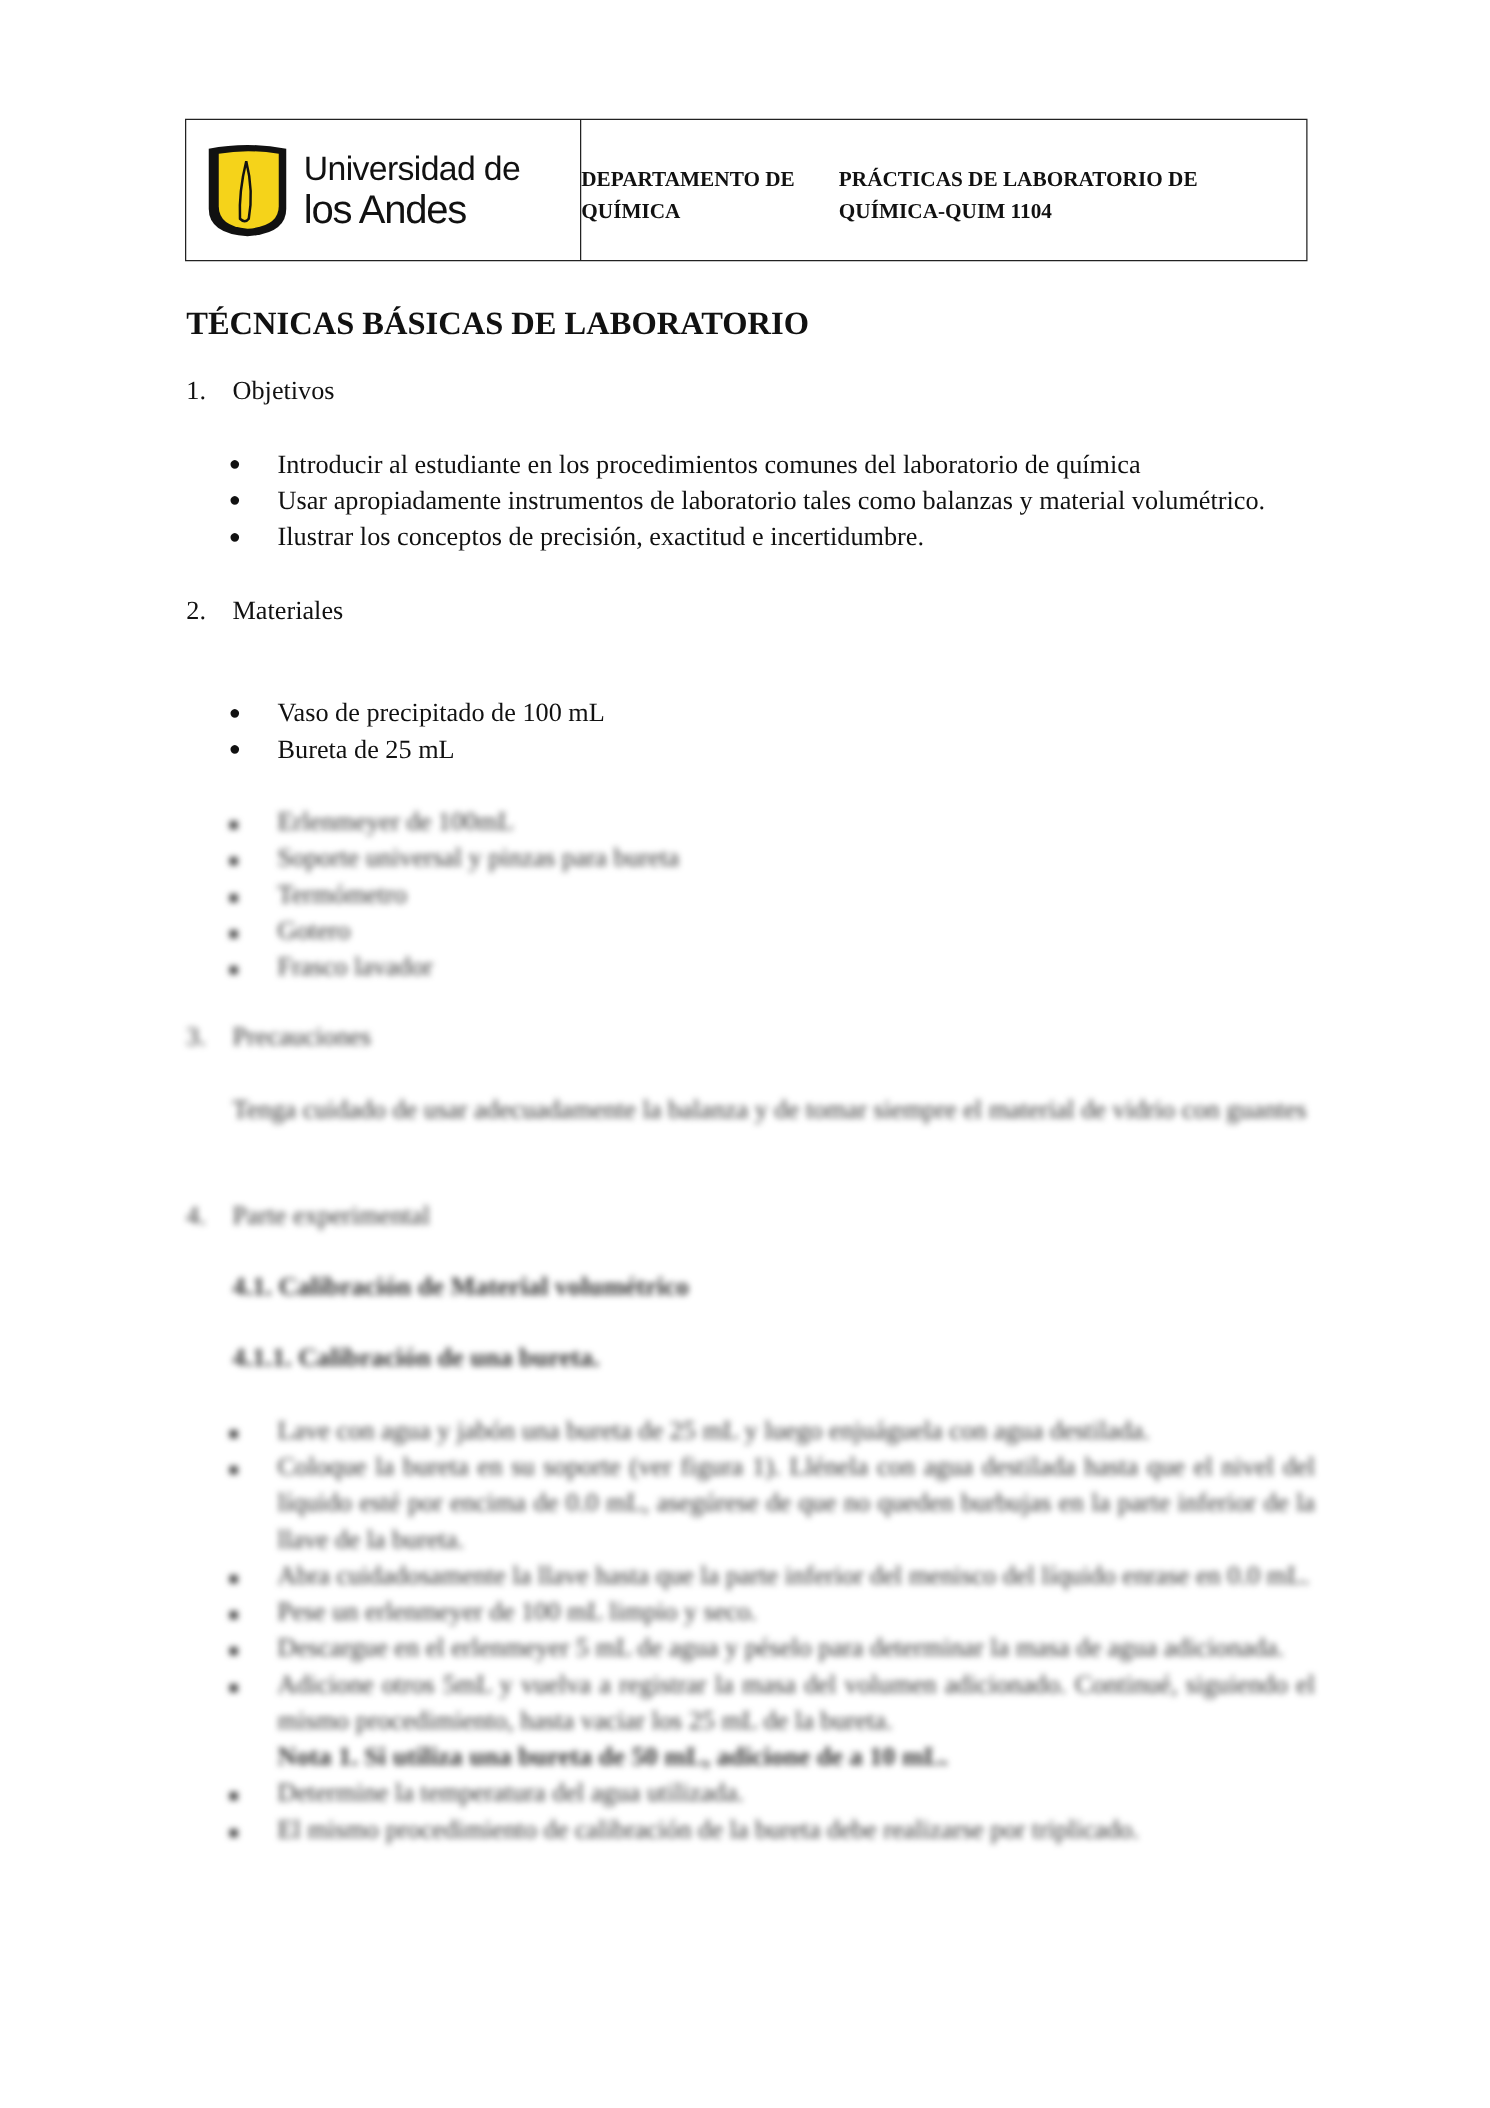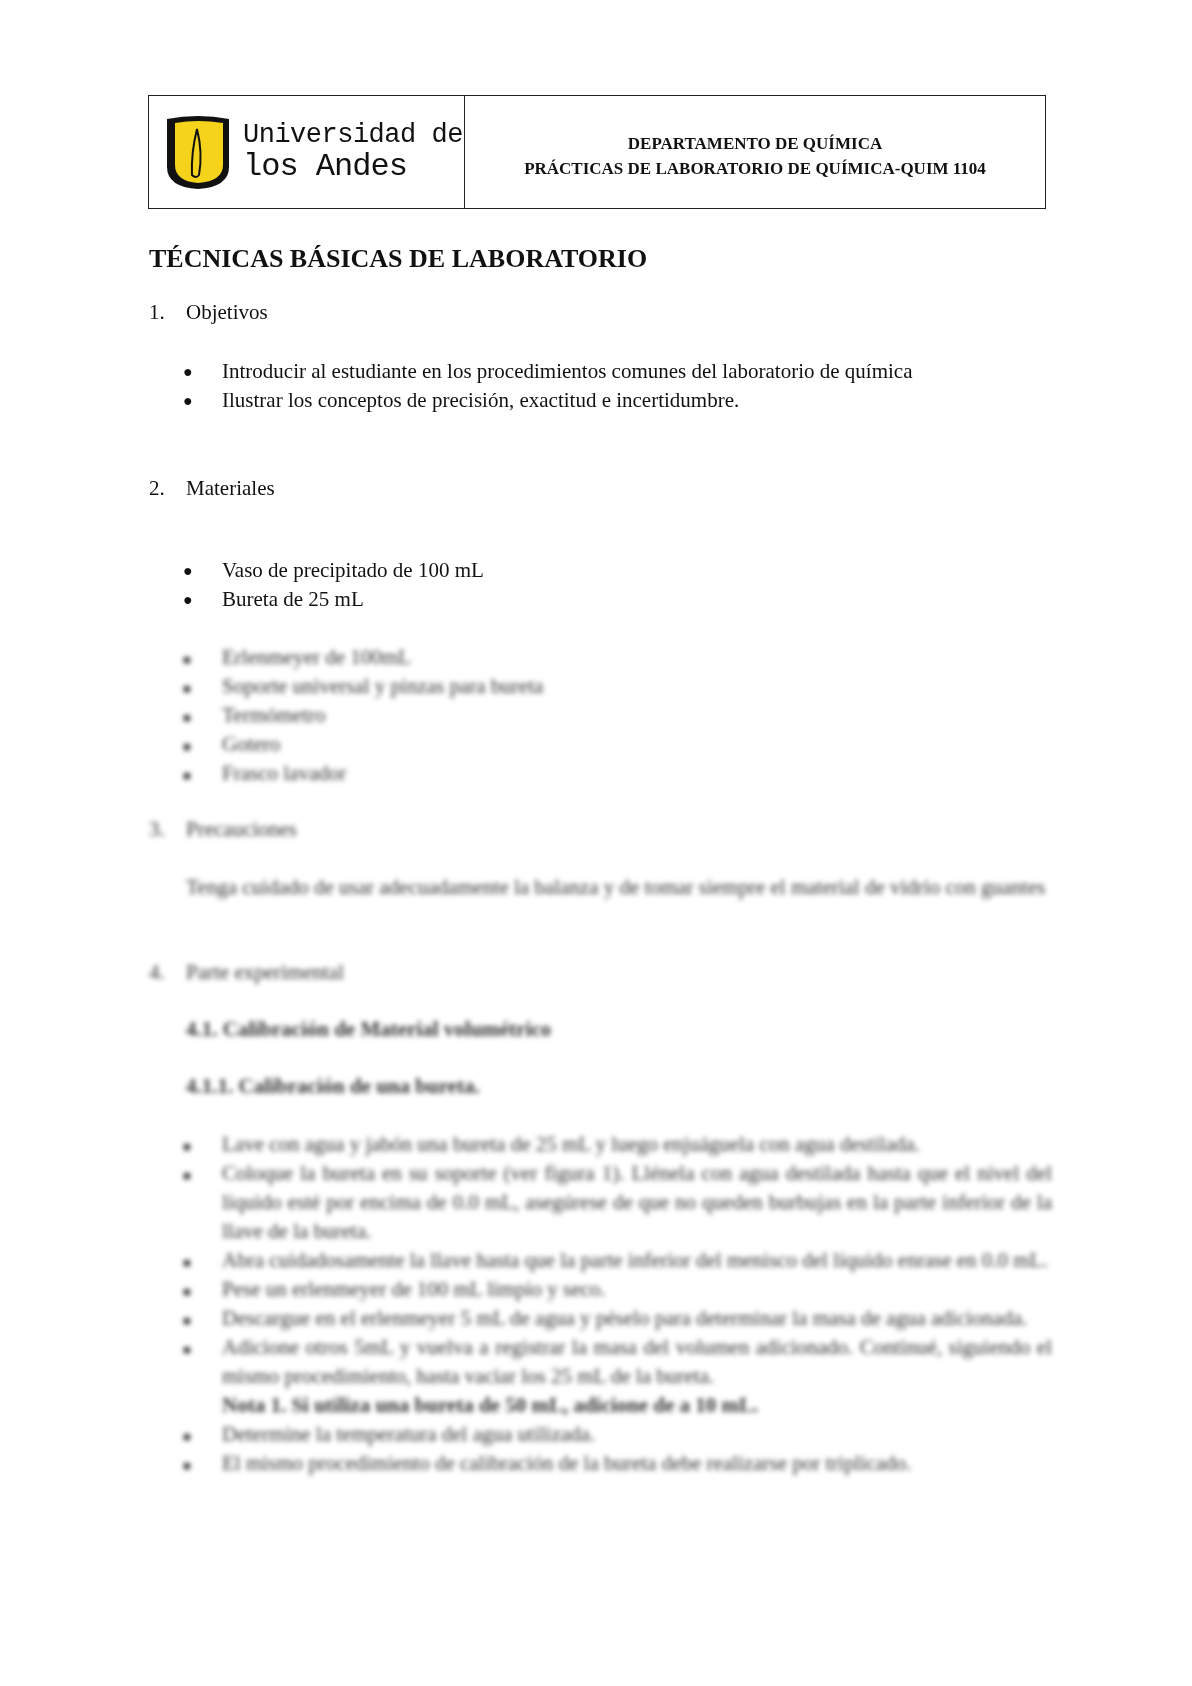"Universidad de" .logo-text { font-family: Liberation Mono, monospace -> Liberation Sans, sans-serif }
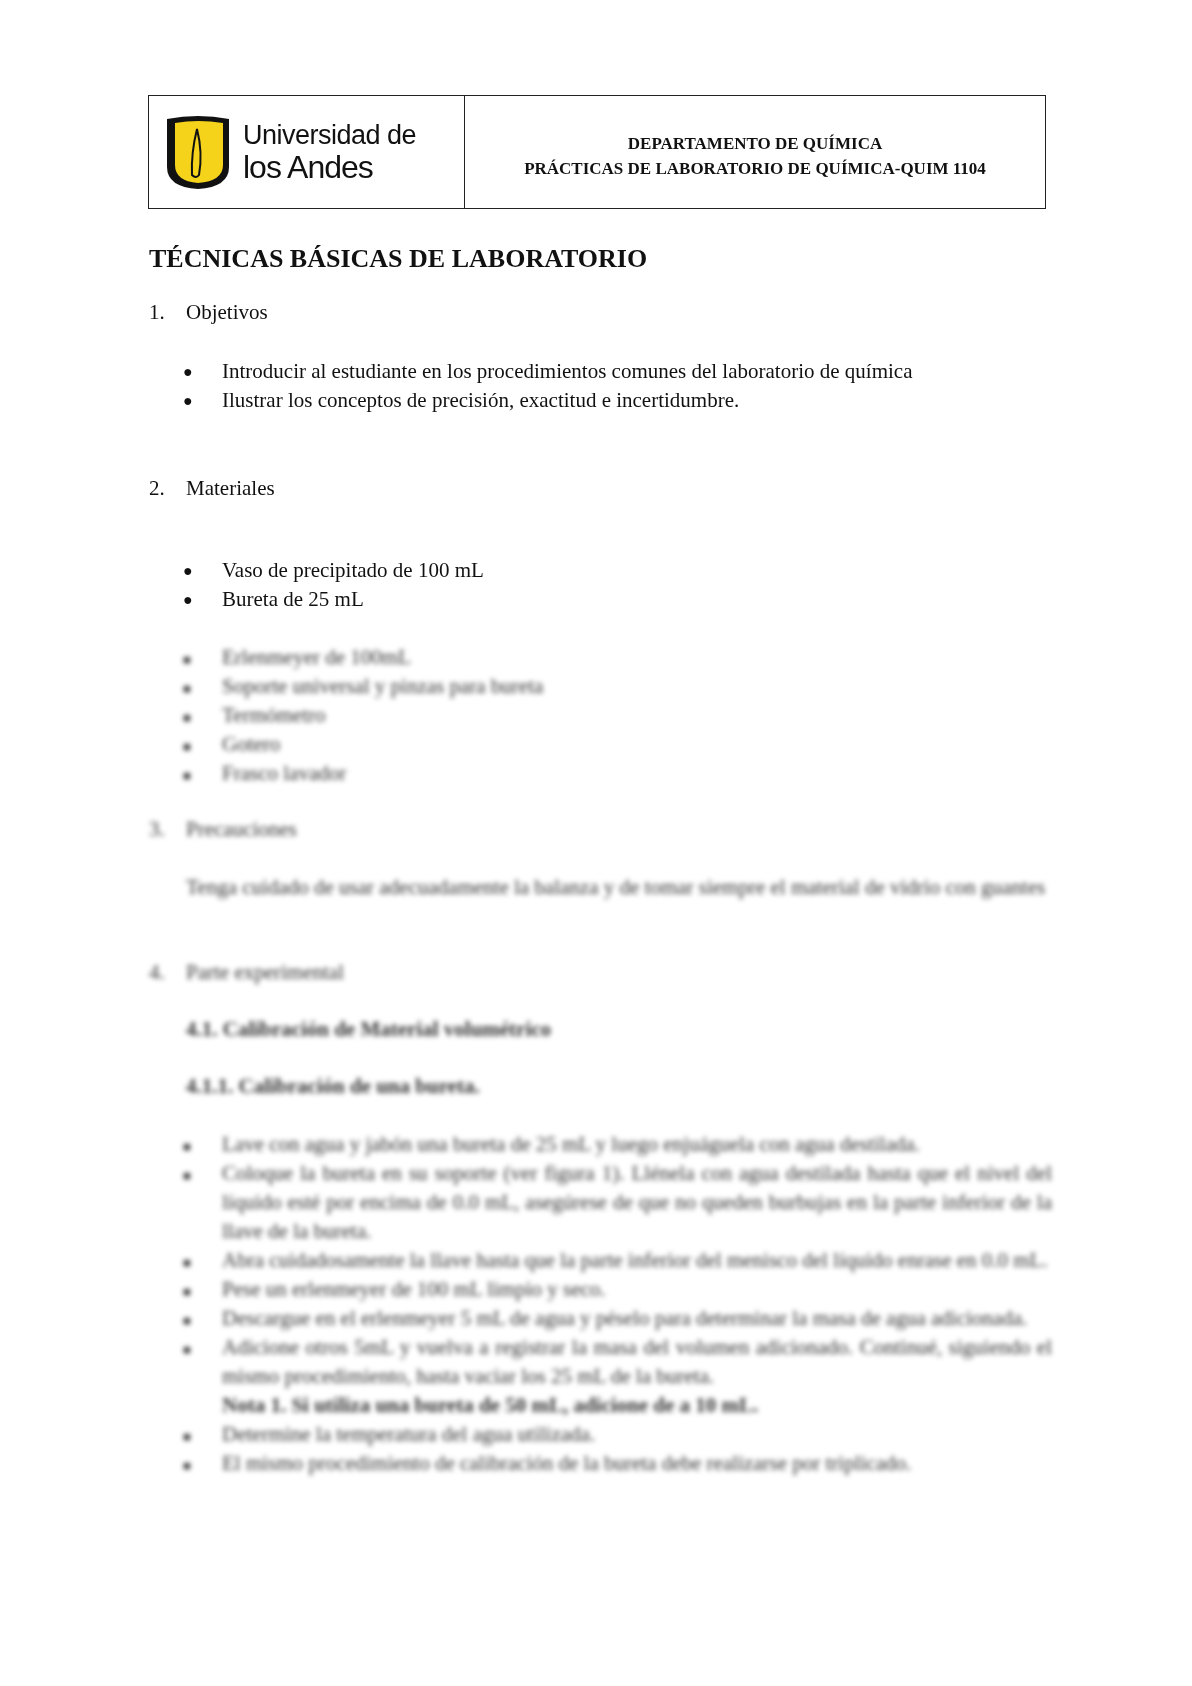"DEPARTAMENTO DE QUÍMICA" .dept-cell { flex-direction: column -> row }
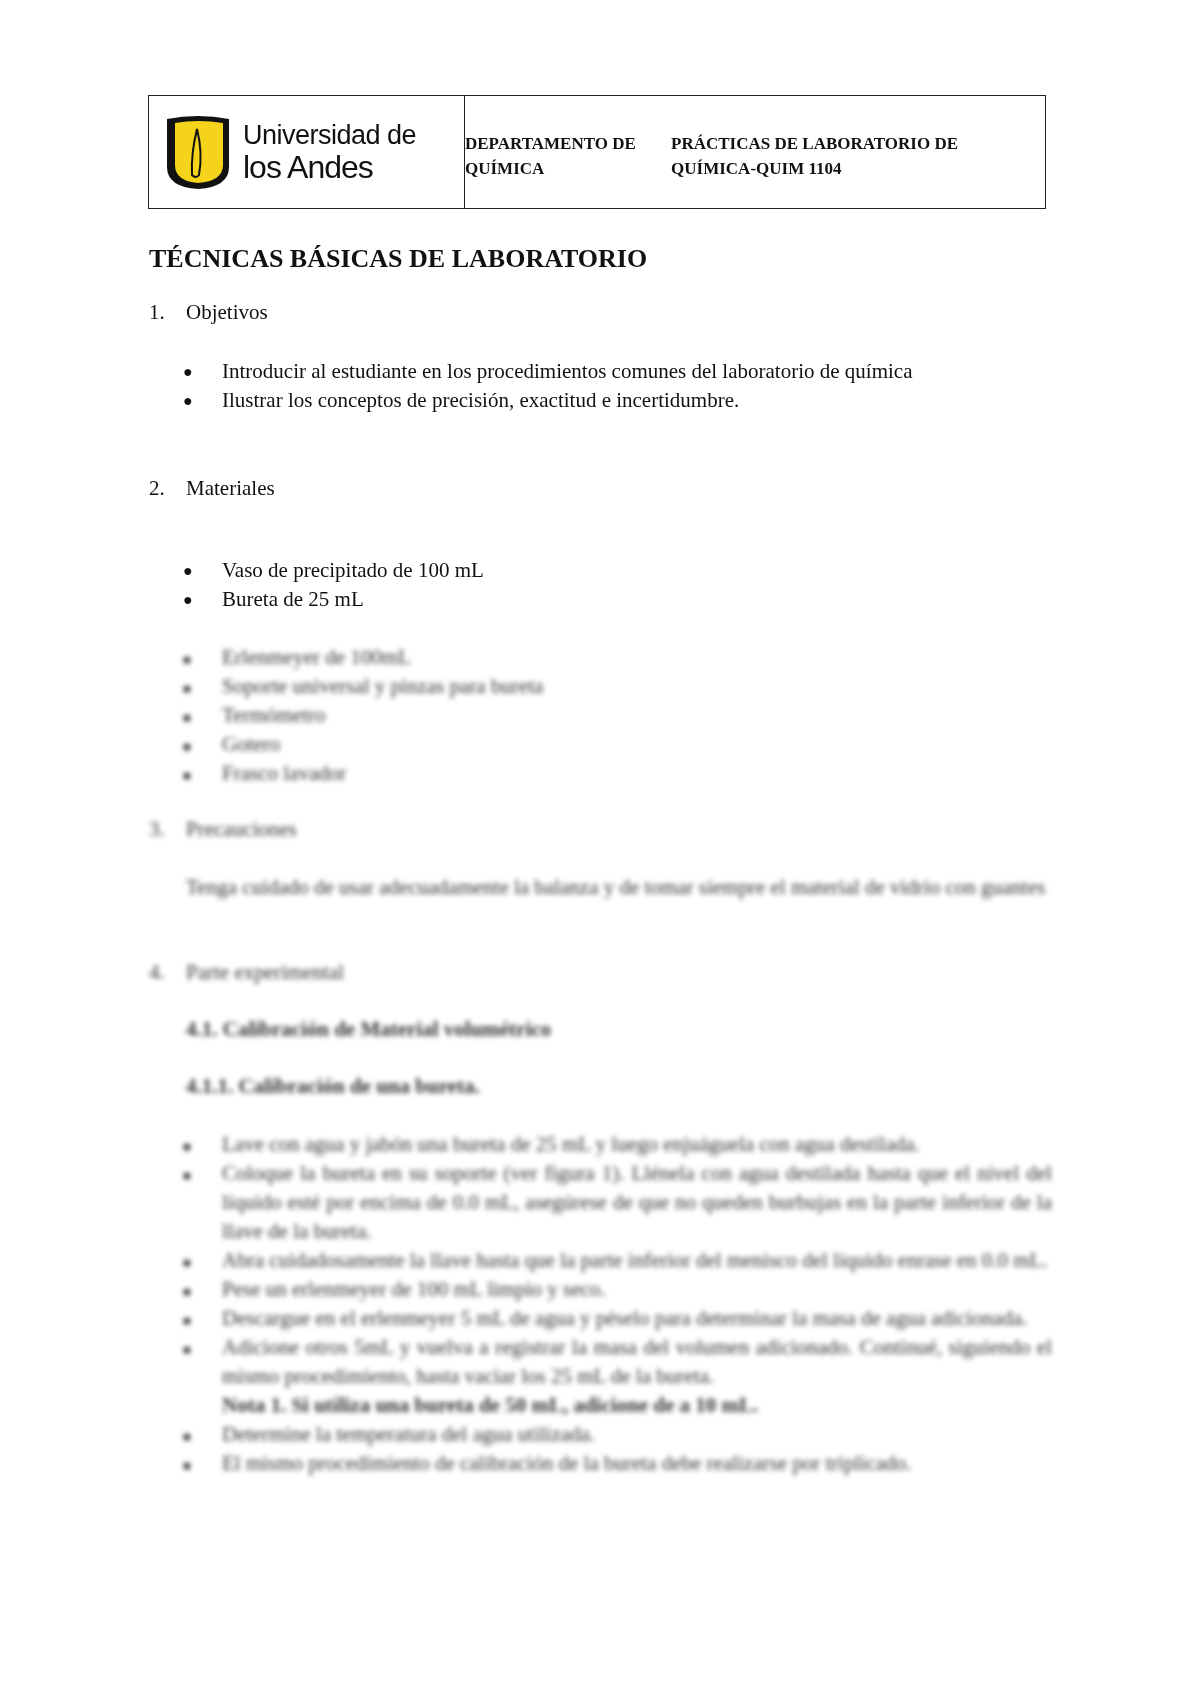"Usar apropiadamente instrumentos de" li { html: none -> <li>Usar apropiadamente instrumentos de laboratorio tales como balanzas y material volumétrico.</li> }
